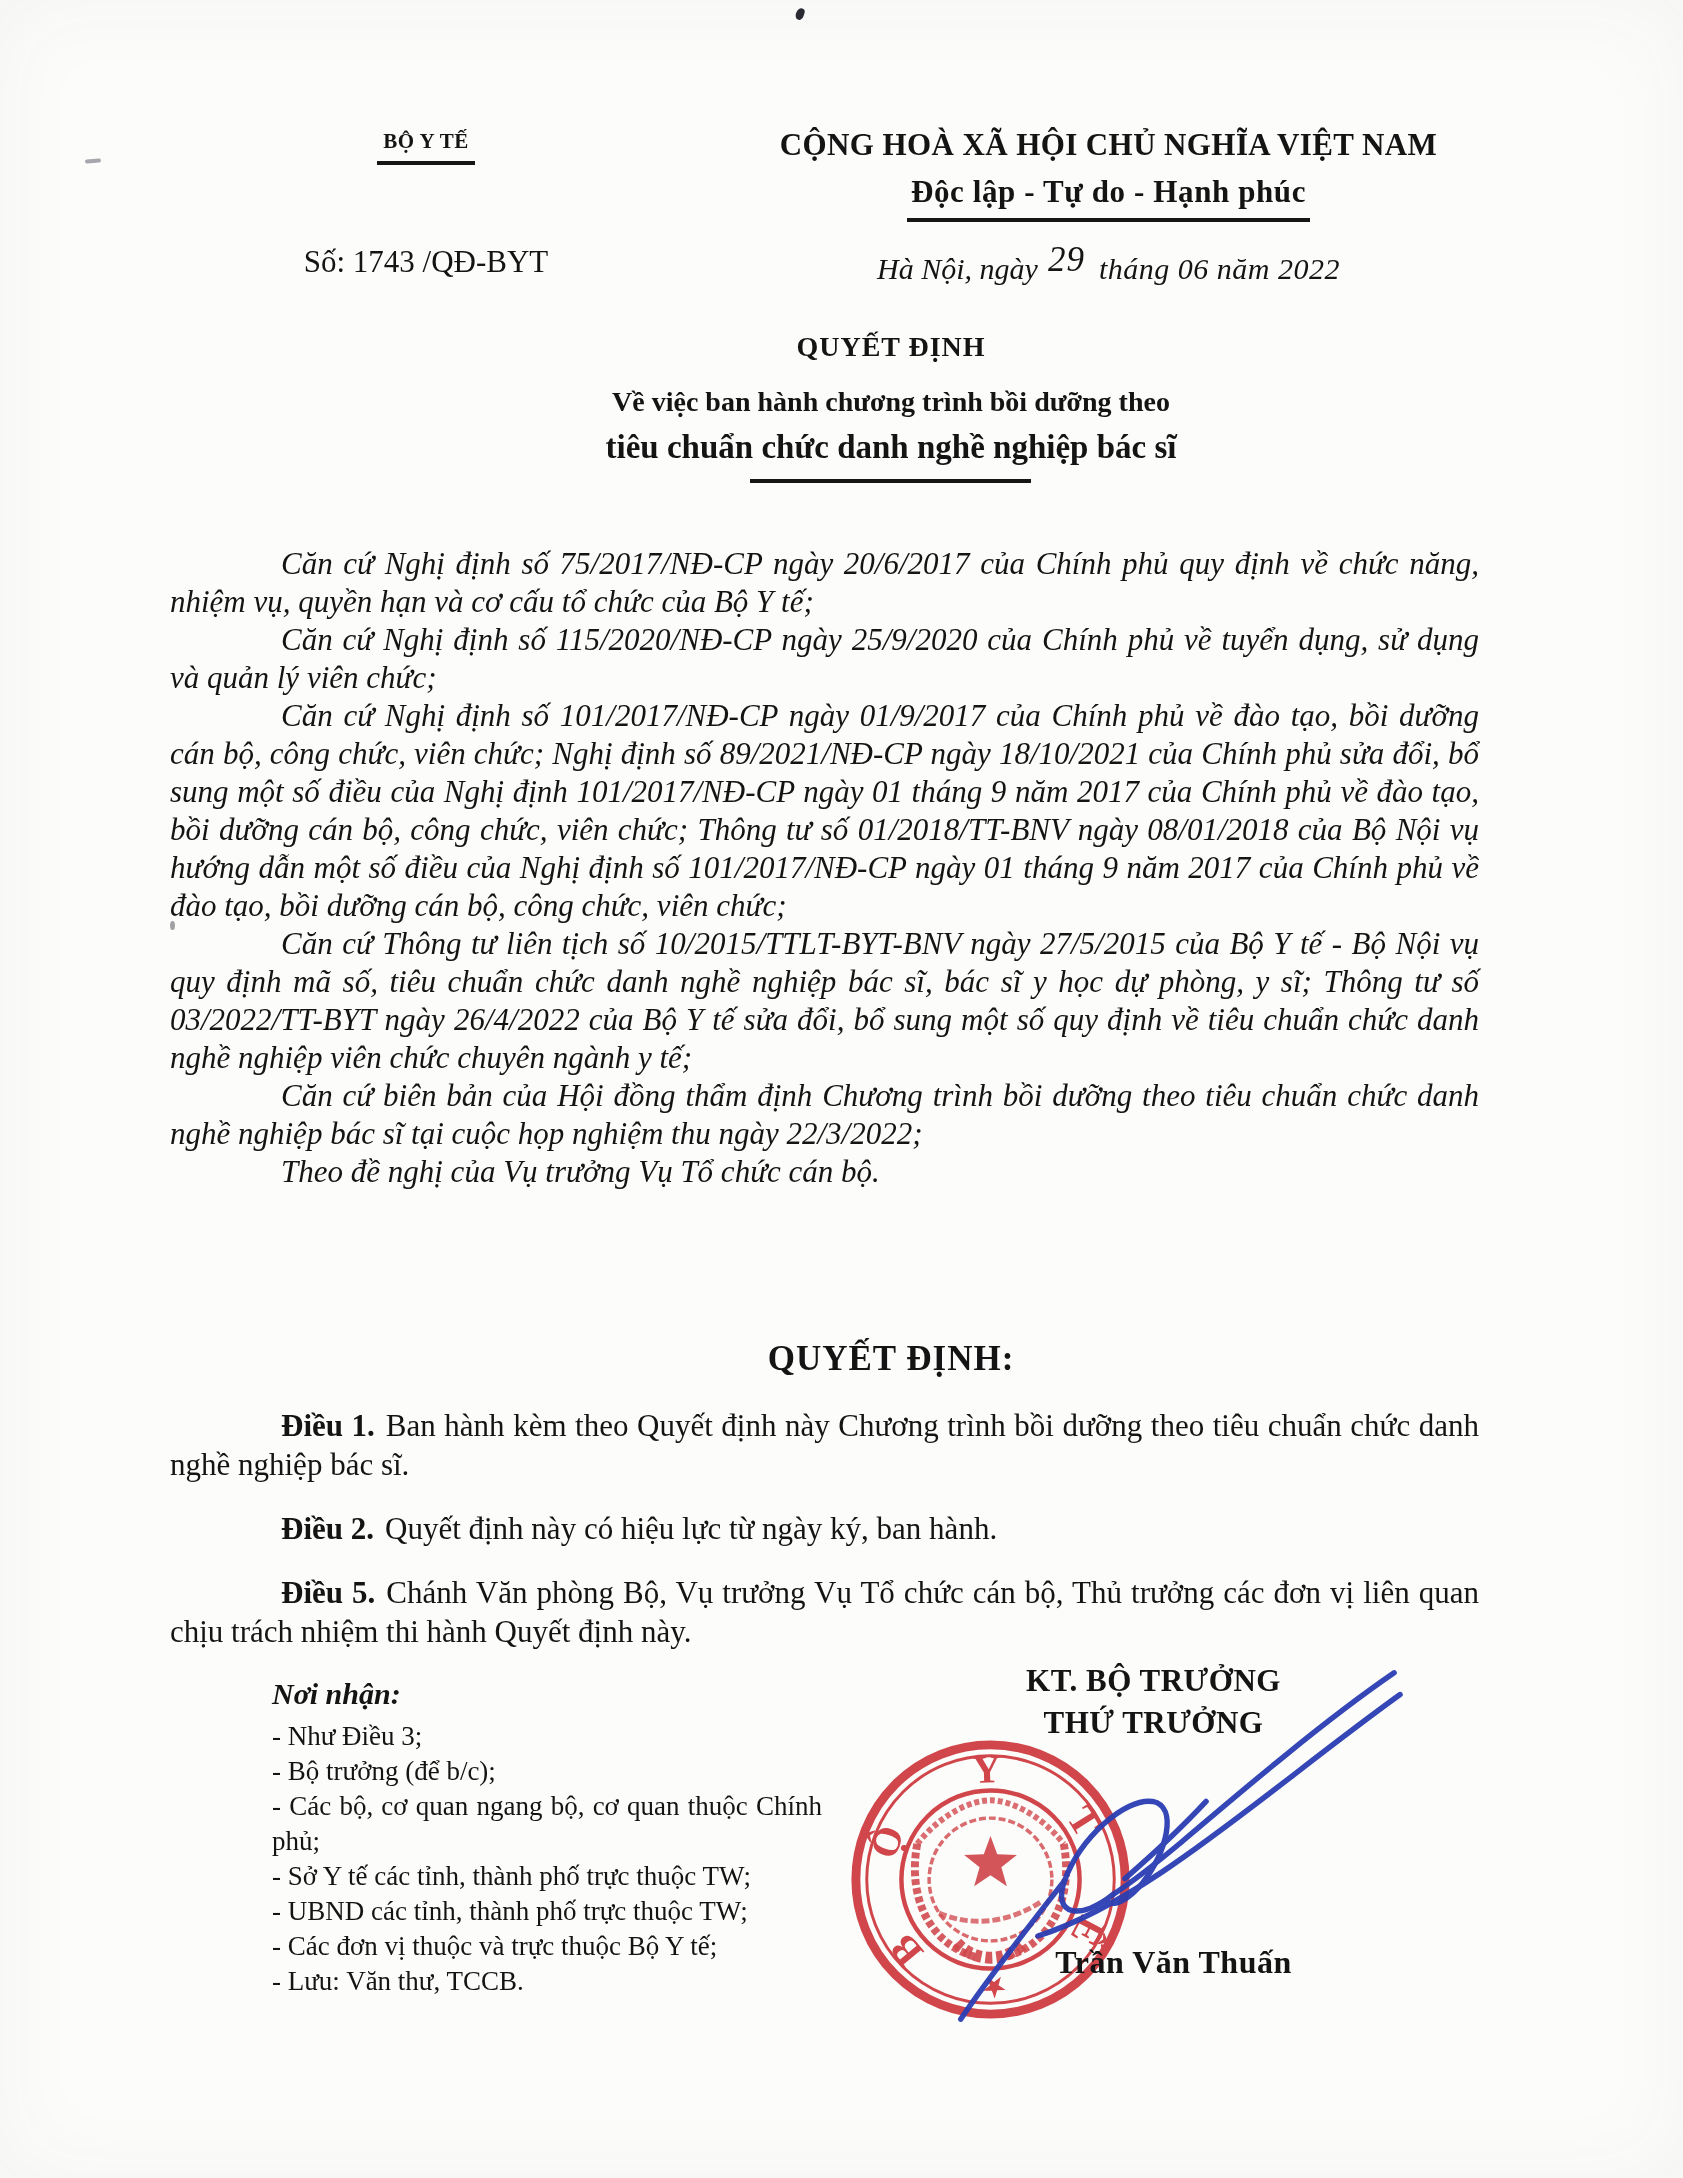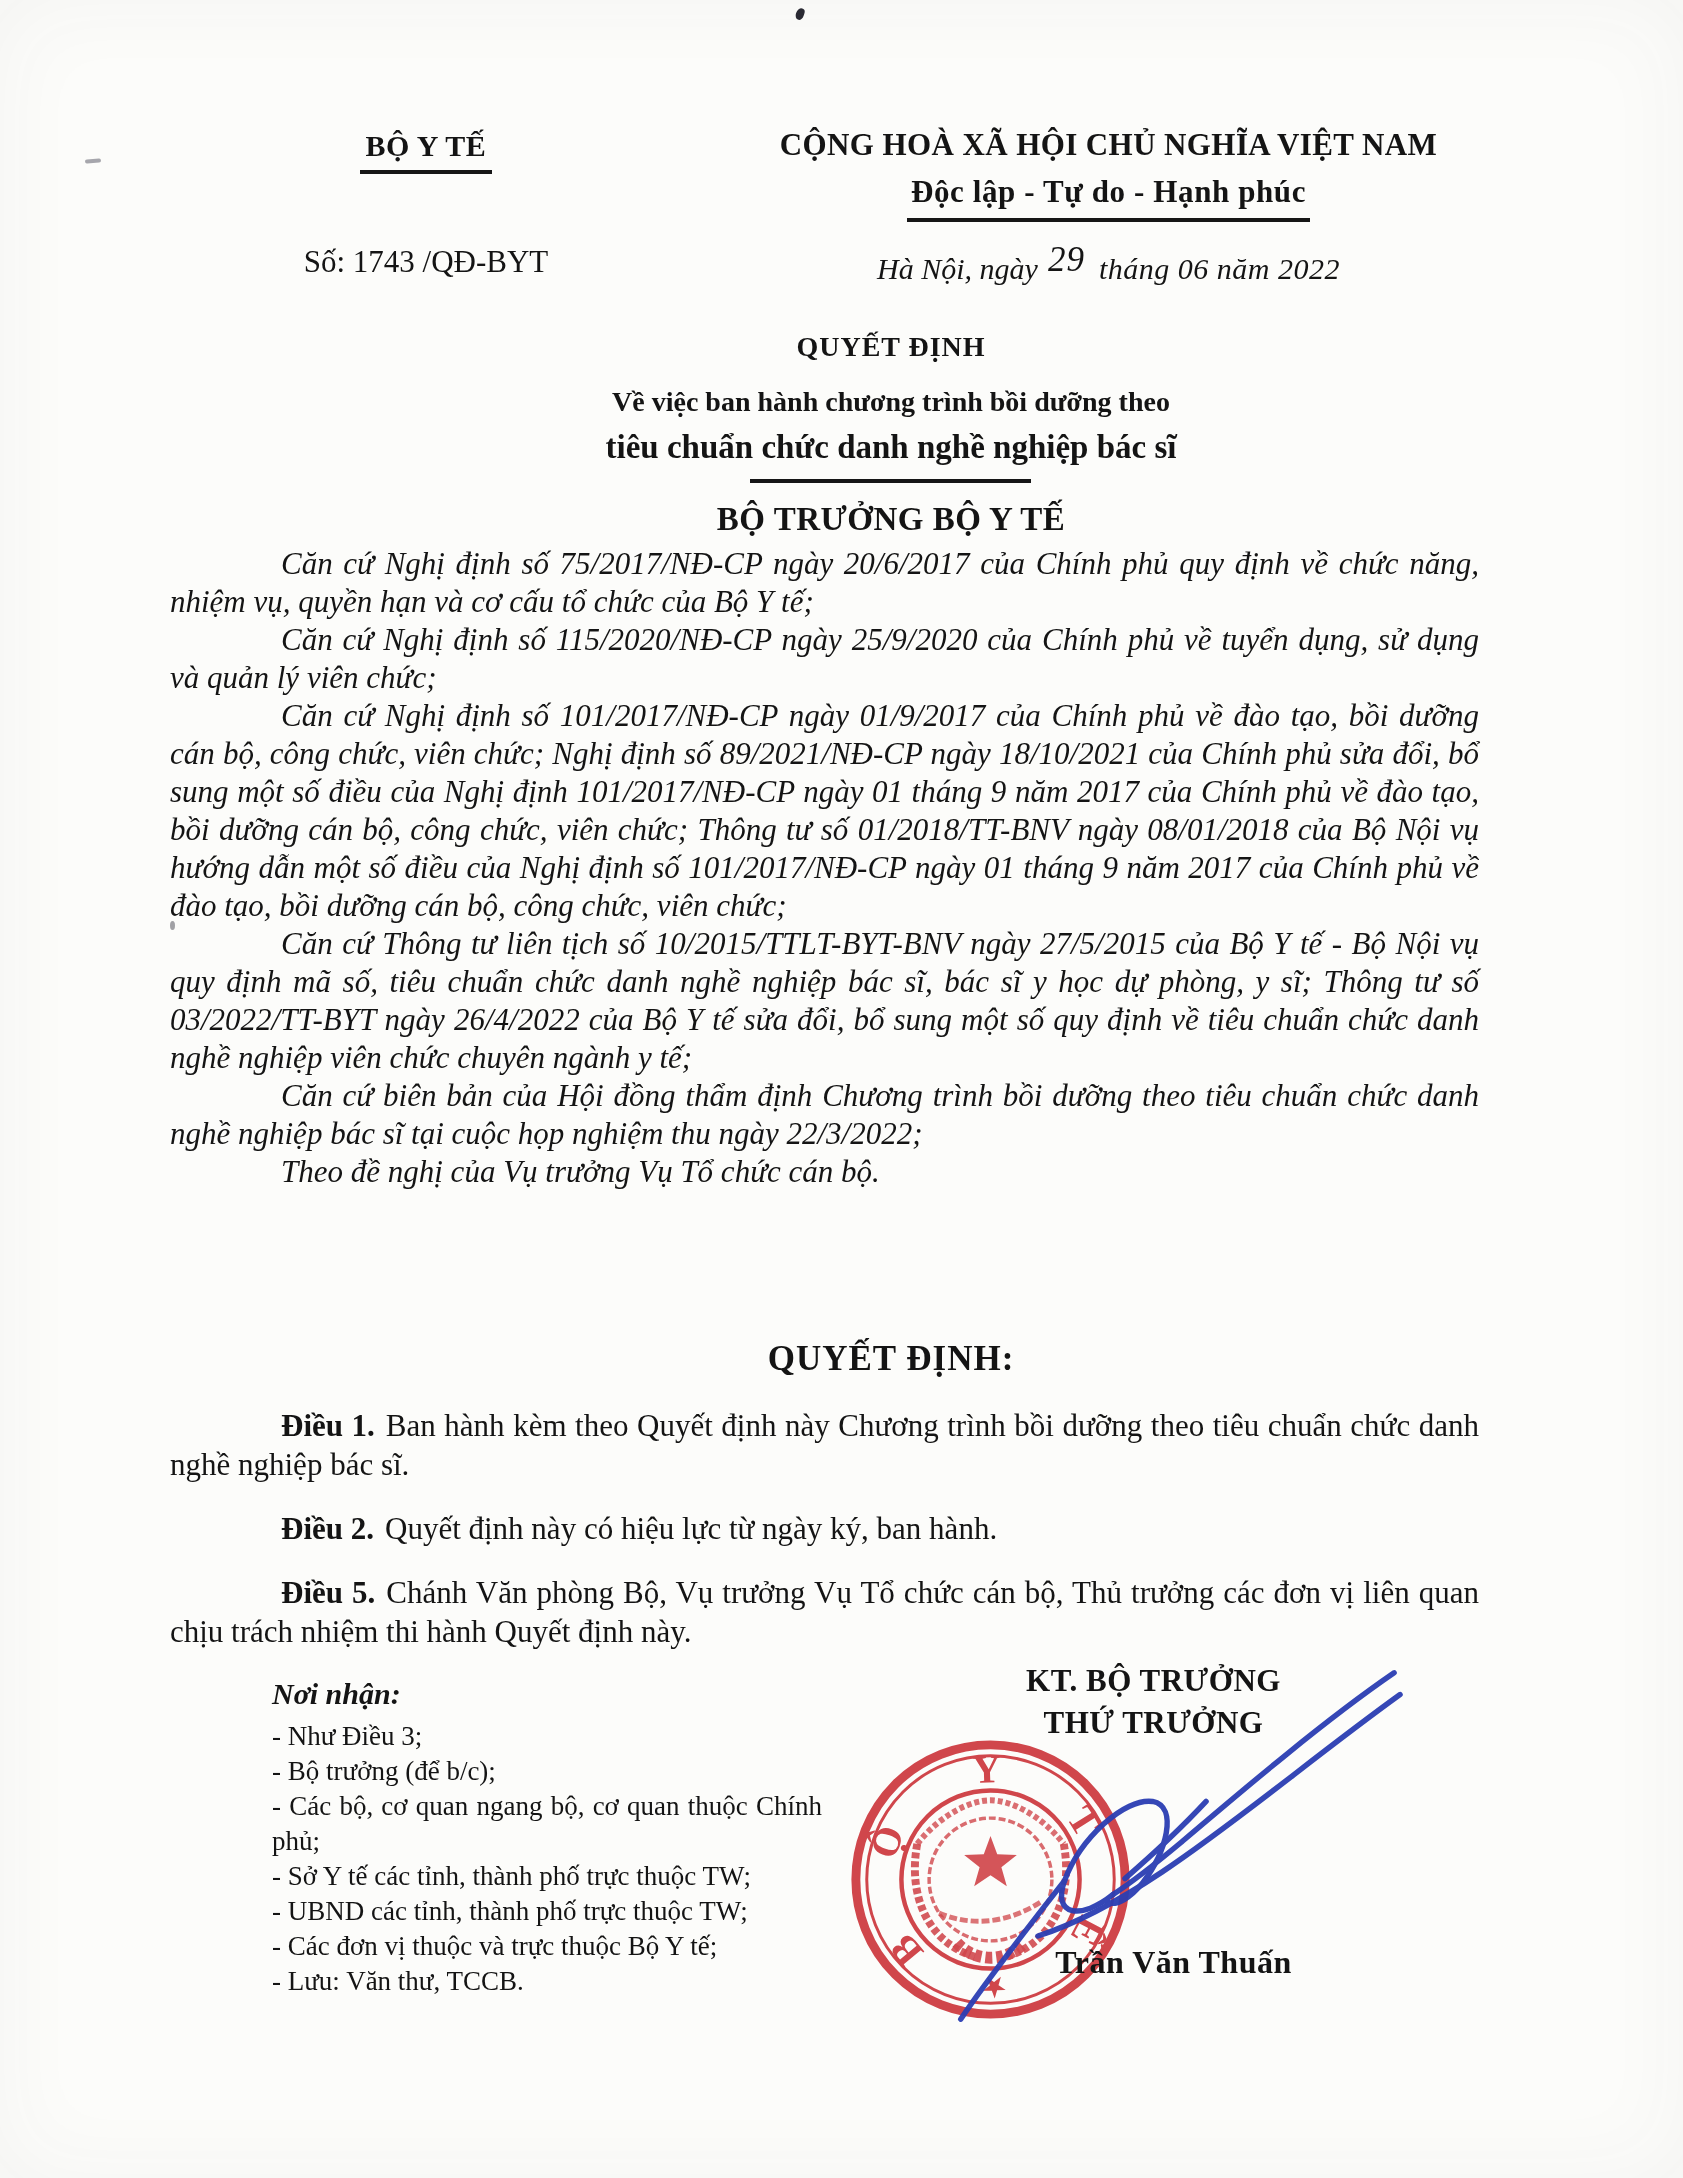"BỘ Y TẾ" .org { font-size: 30px -> 21px }
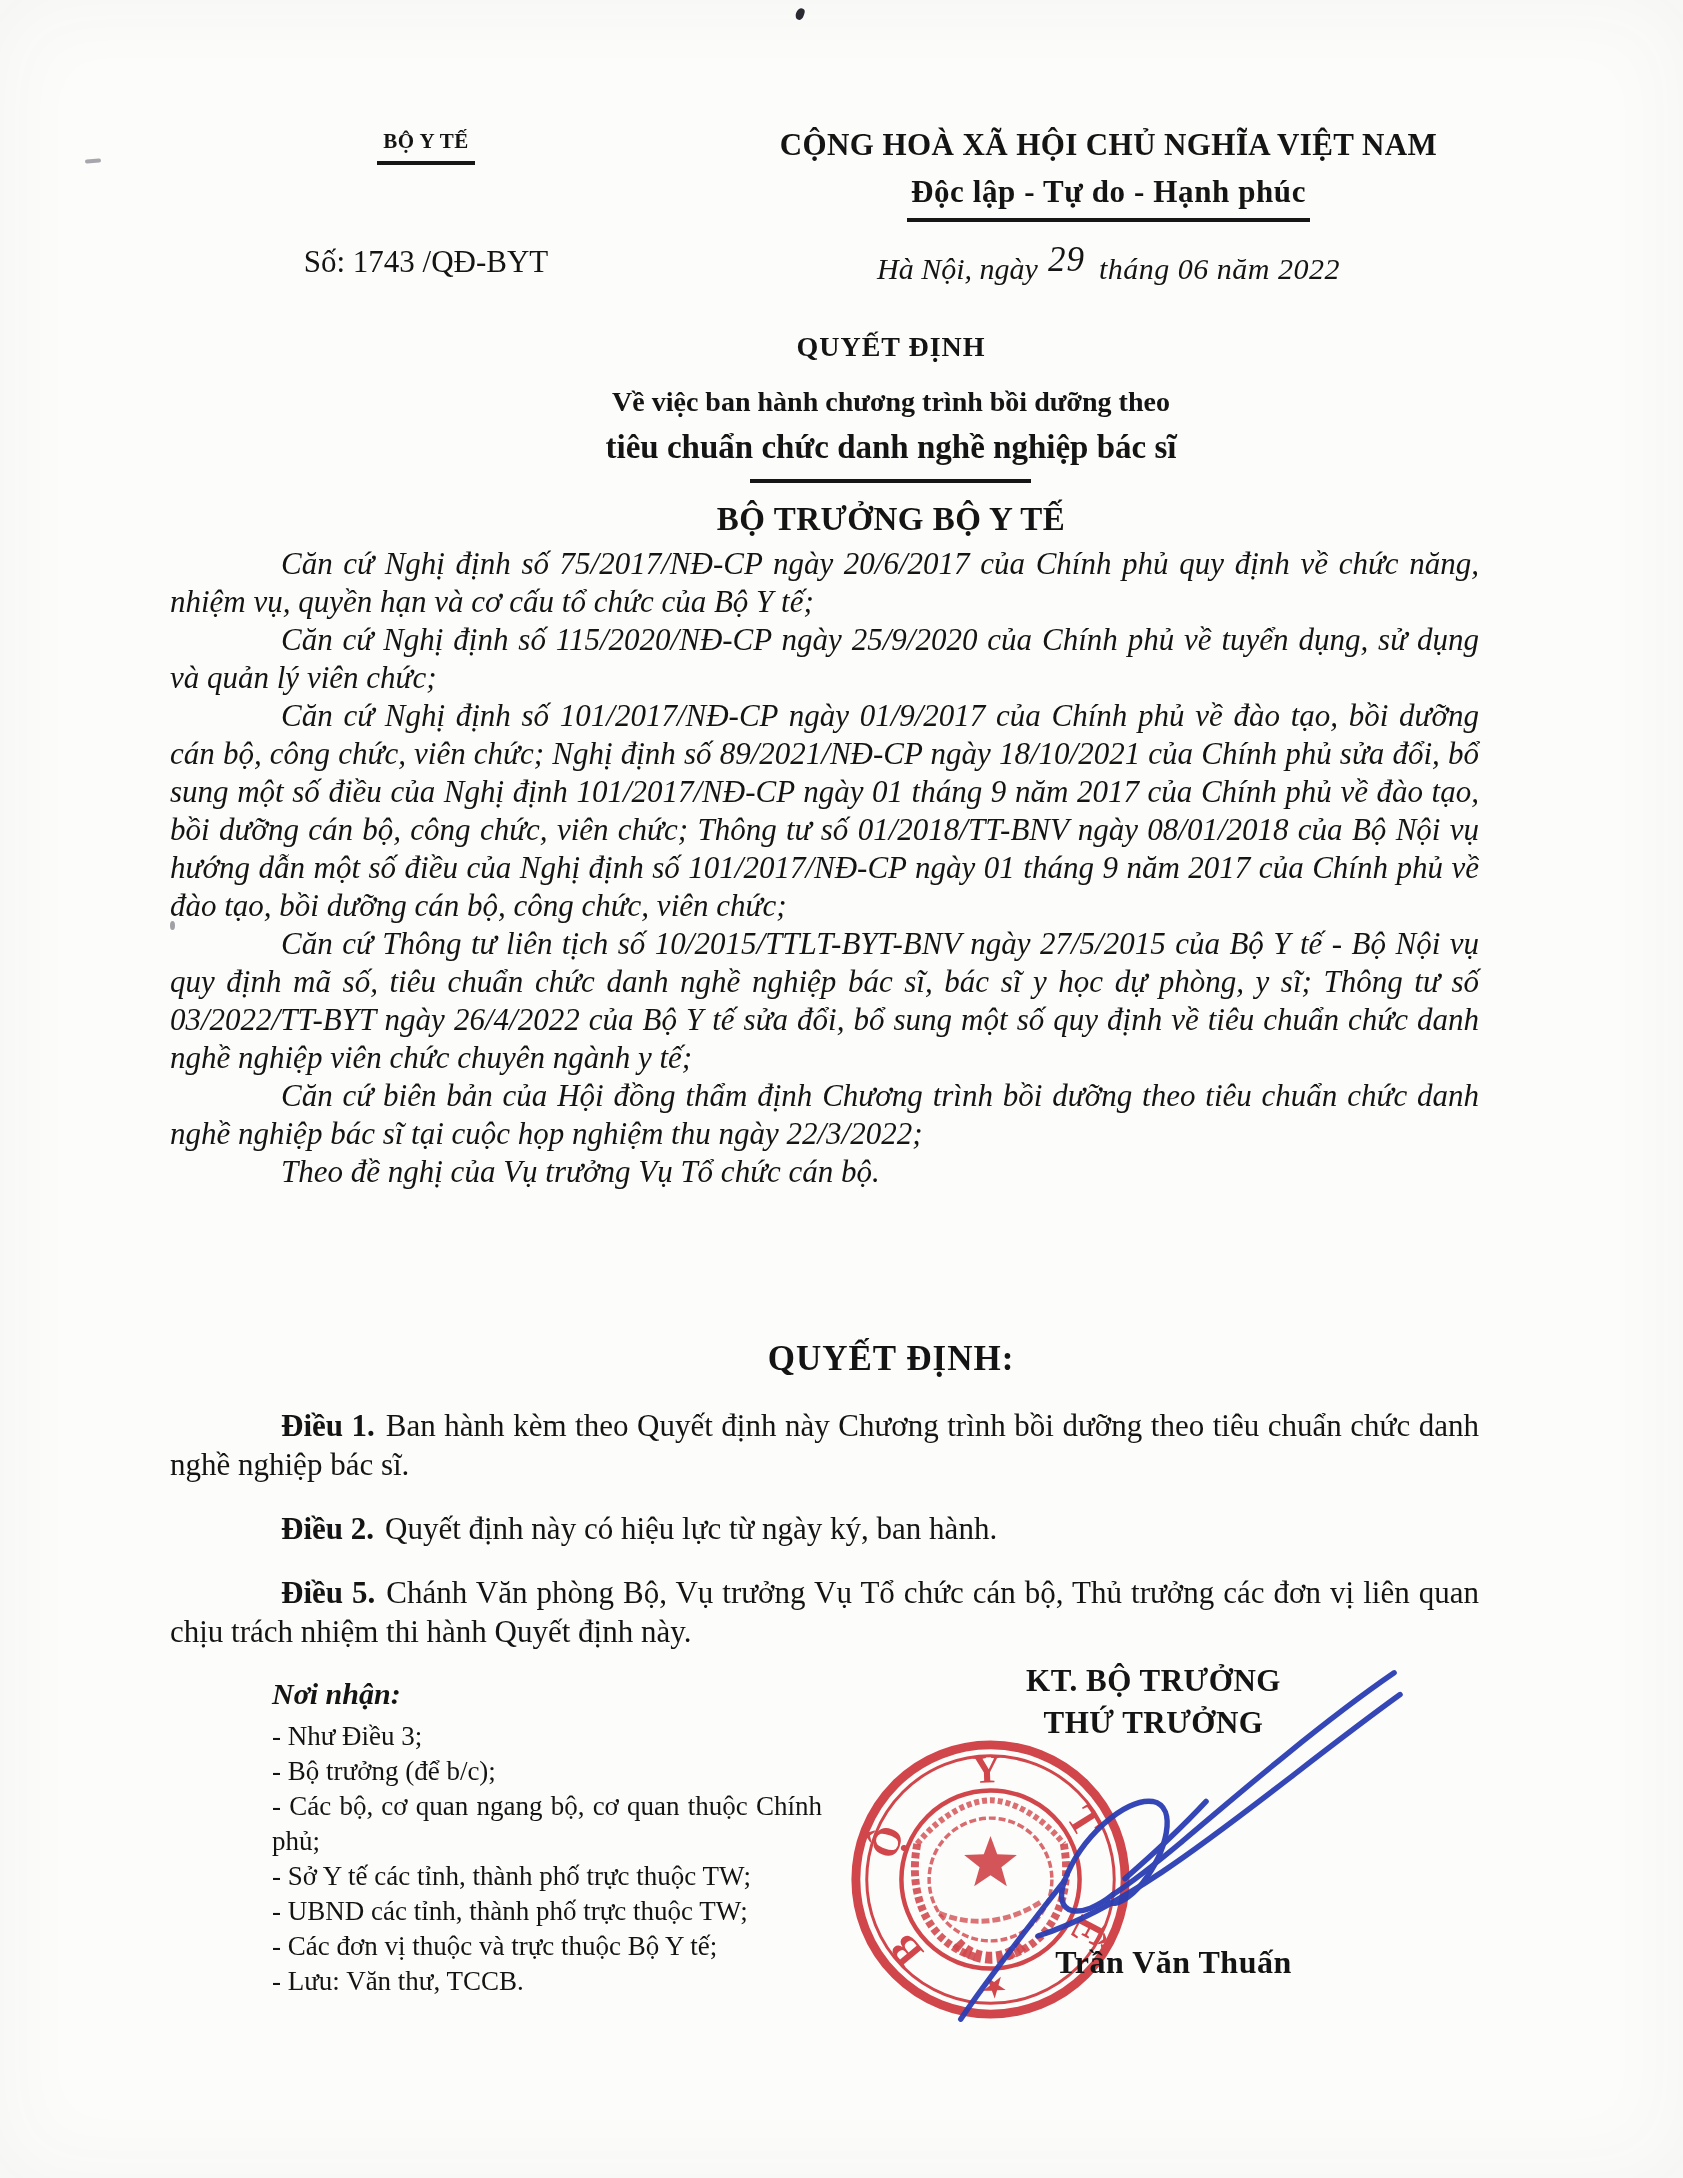"BỘ TRƯỞNG BỘ Y TẾ" div.abs { html: <div>BỘ TRƯỞNG BỘ Y TẾ</div> -> none }
